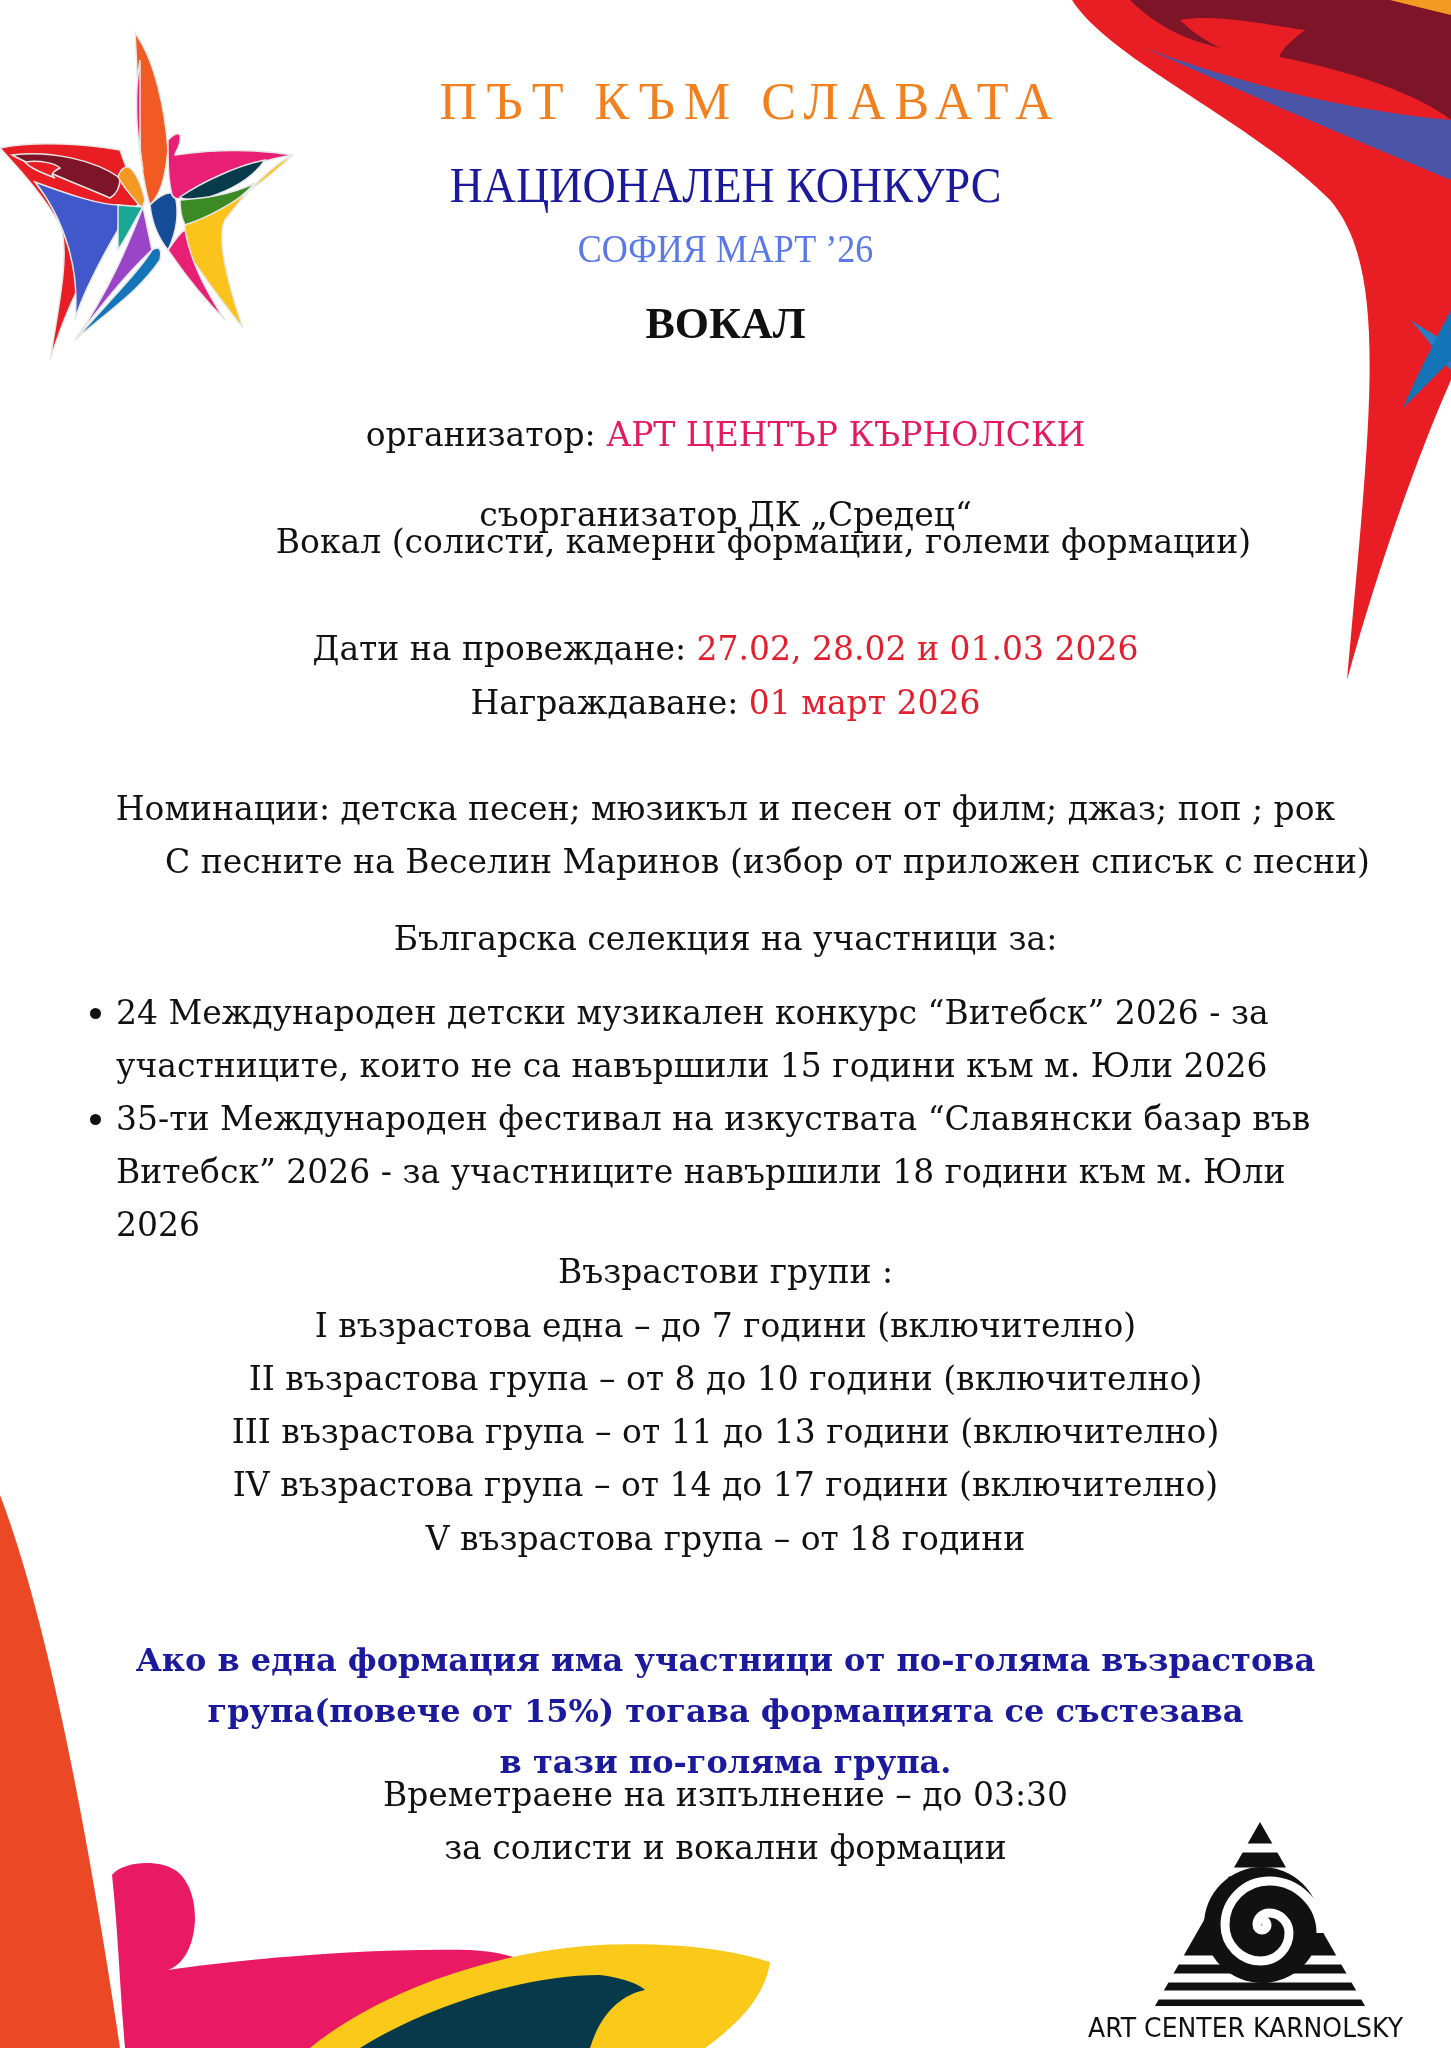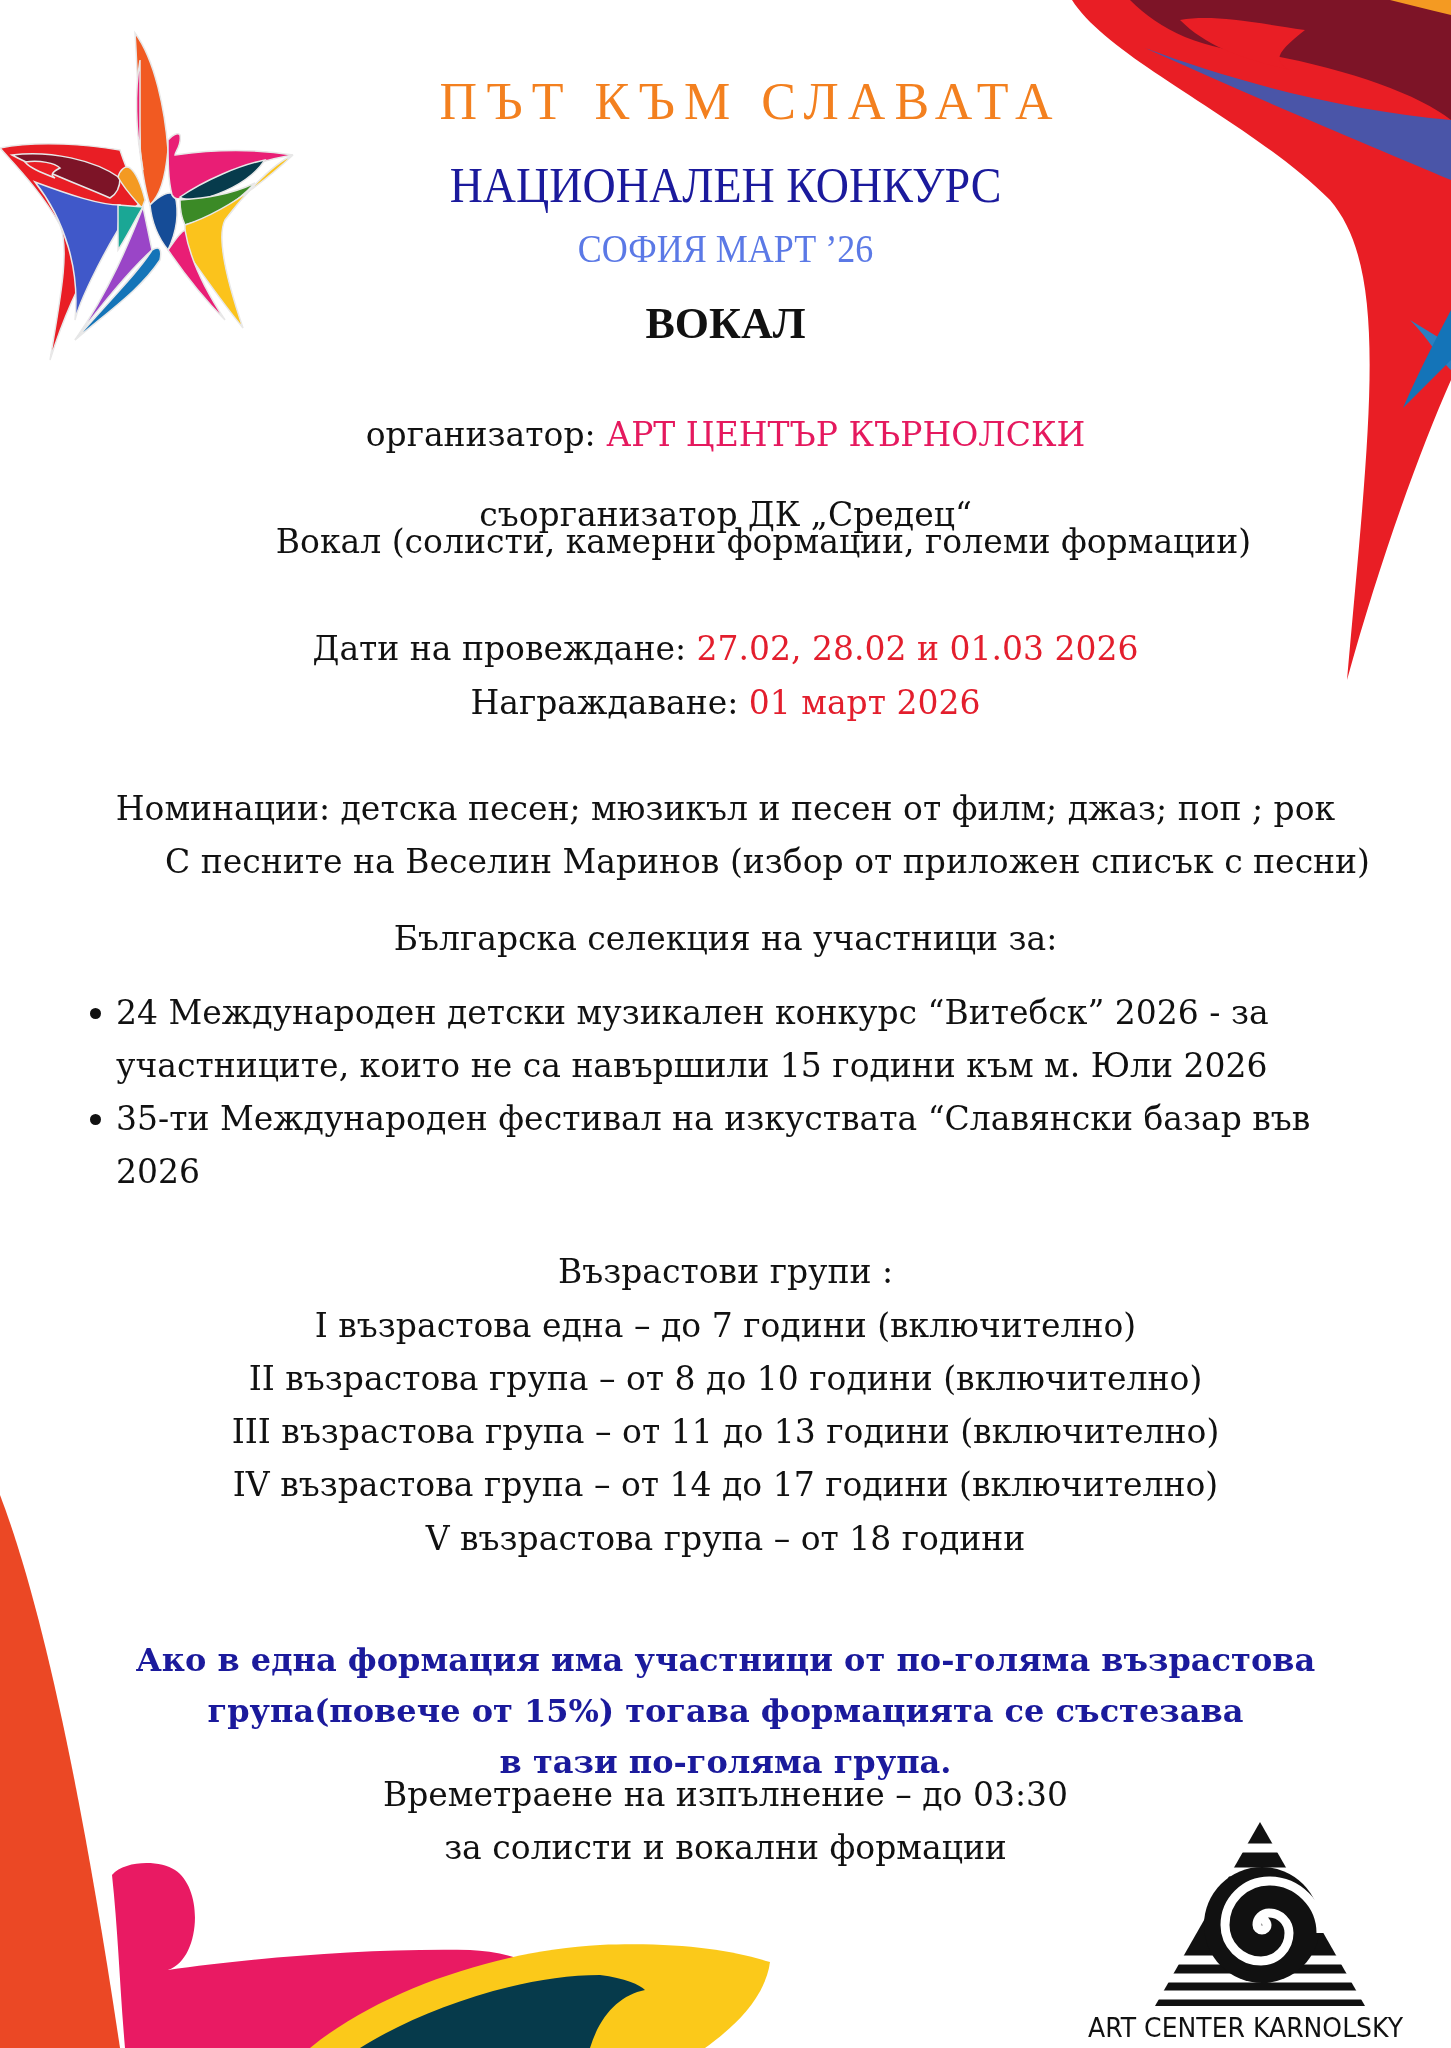"Витебск” 2026 - за участниците" div { html: none -> <div>Витебск” 2026 - за участниците навършили 18 години към м. Юли</div> }
